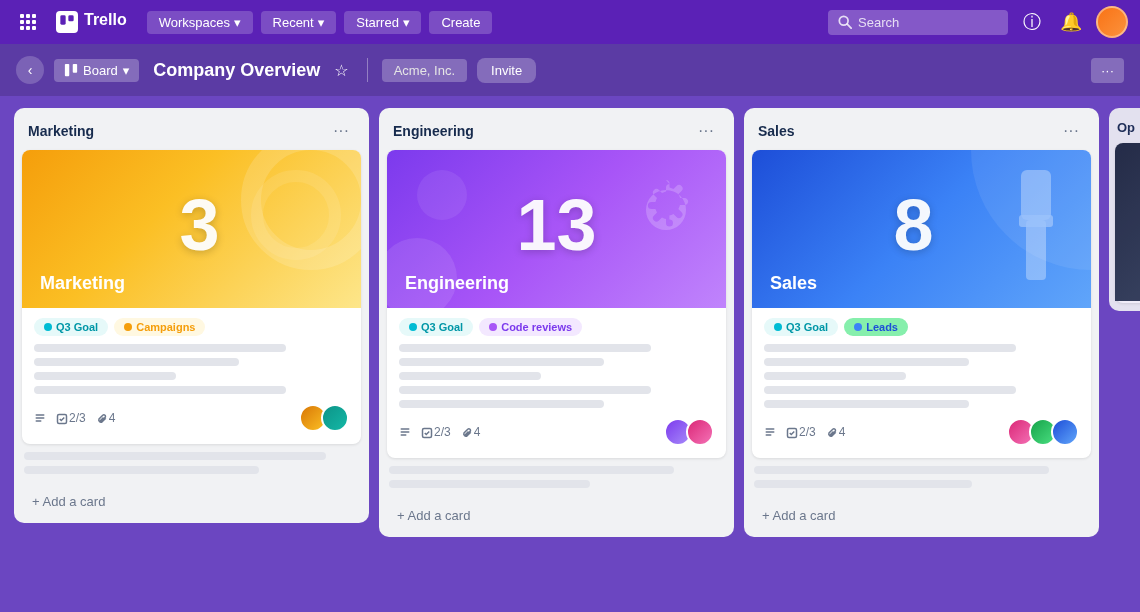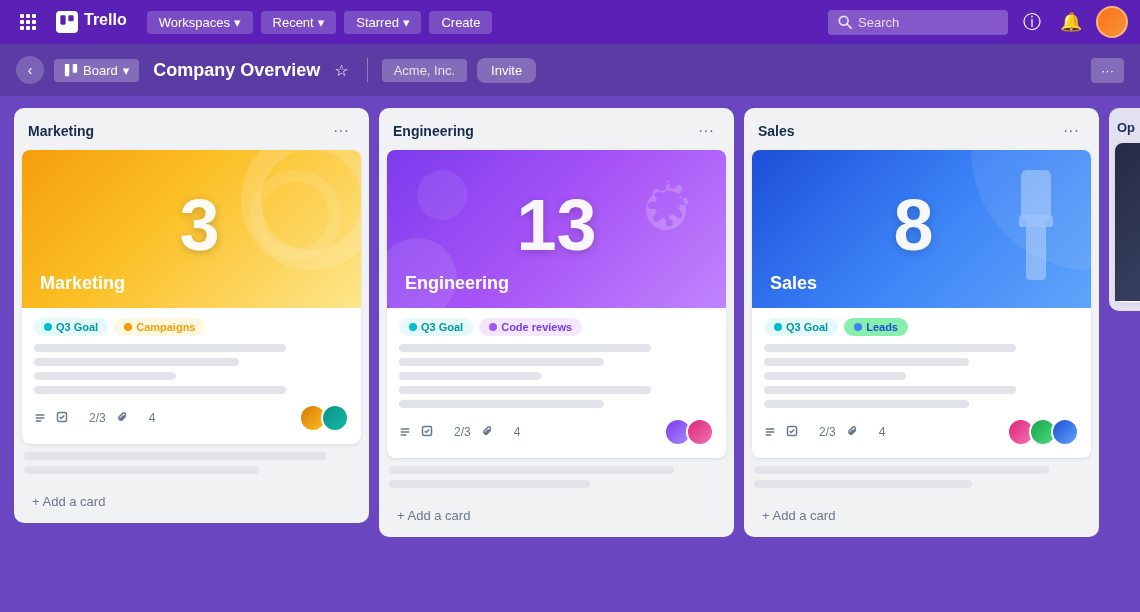"2/3" .meta-item { align-items: flex-start -> flex-end; gap: 21px -> 1px }
